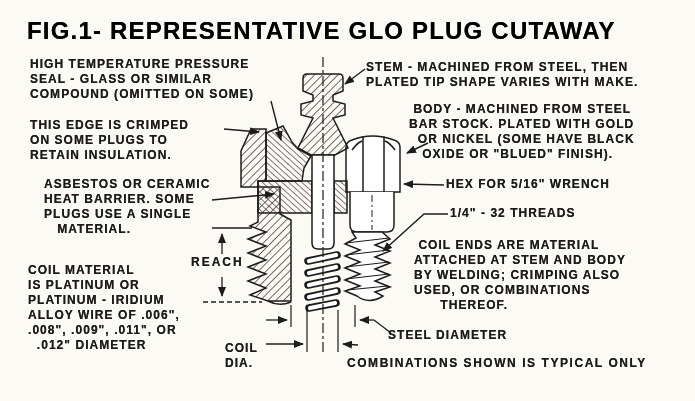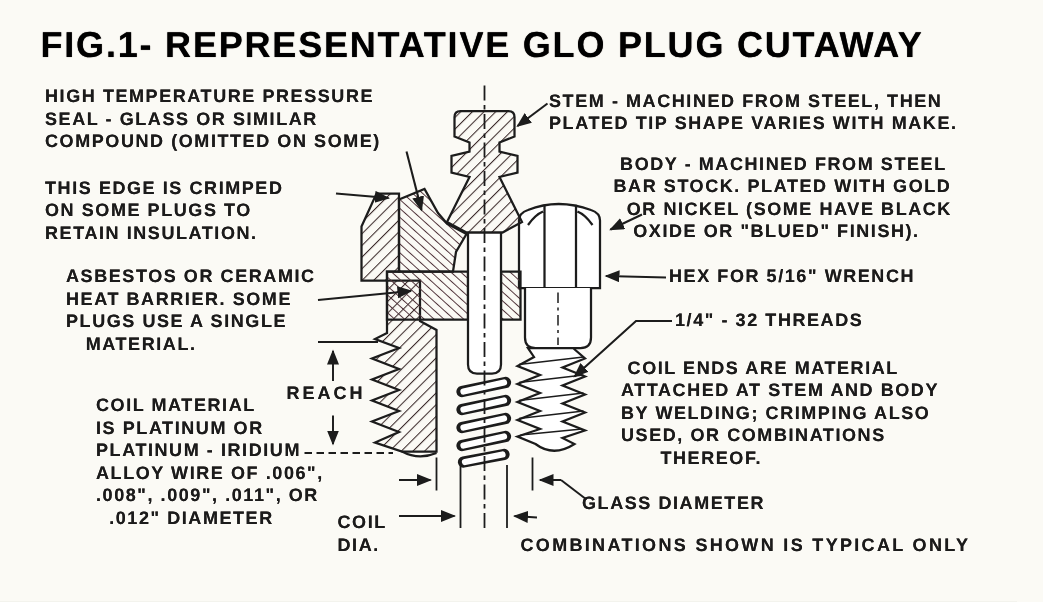"COIL MATERIAL" #t-coilmat { margin-left: 36px -> none }
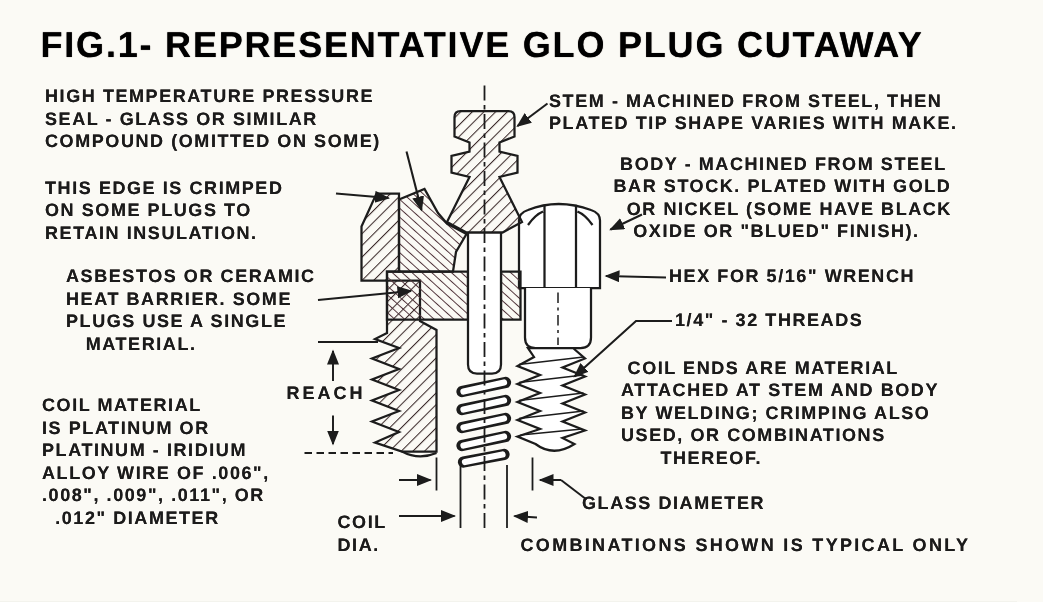"GLASS DIAMETER" div.lbl { text: GLASS -> STEEL }
